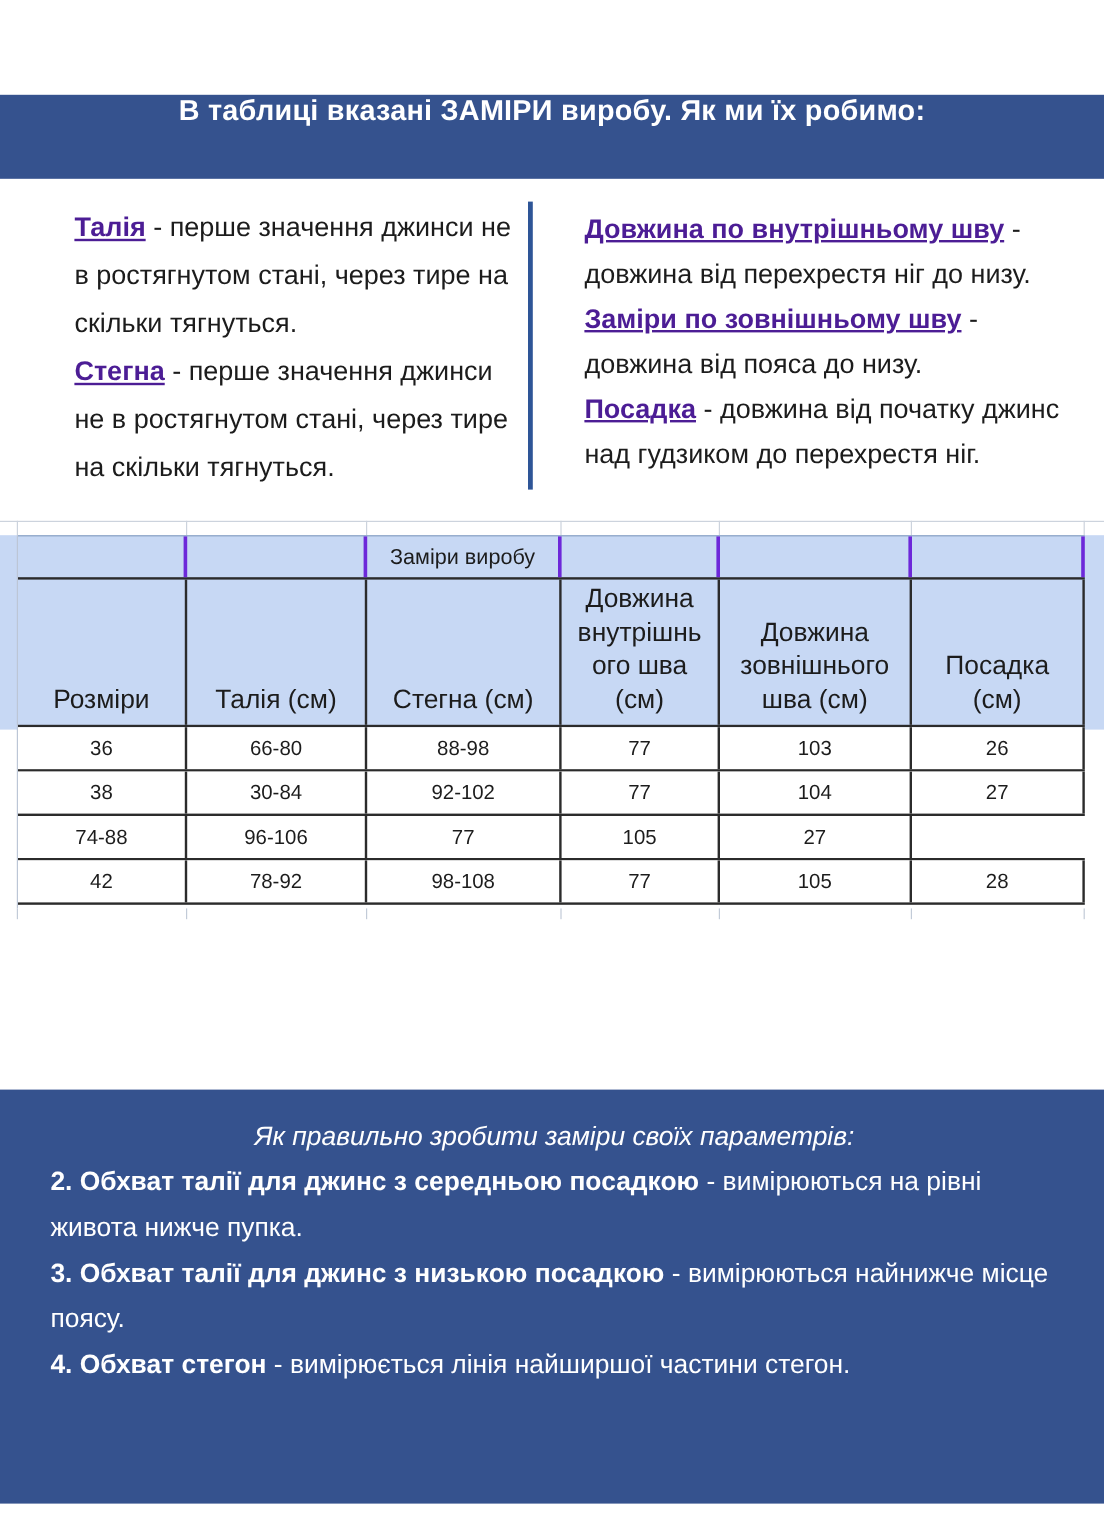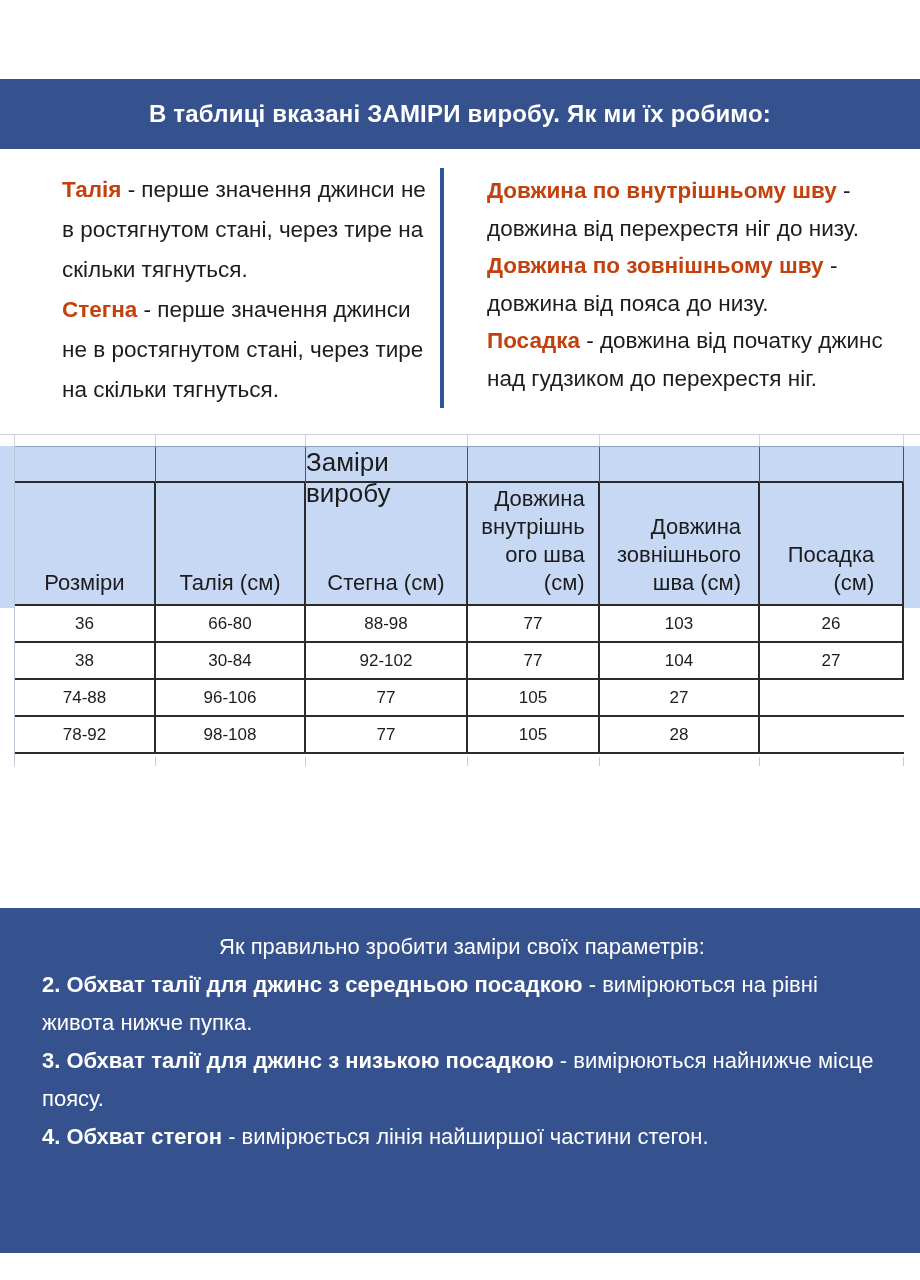"В таблиці вказані ЗАМІРИ виробу." .band-top { align-items: center -> none }
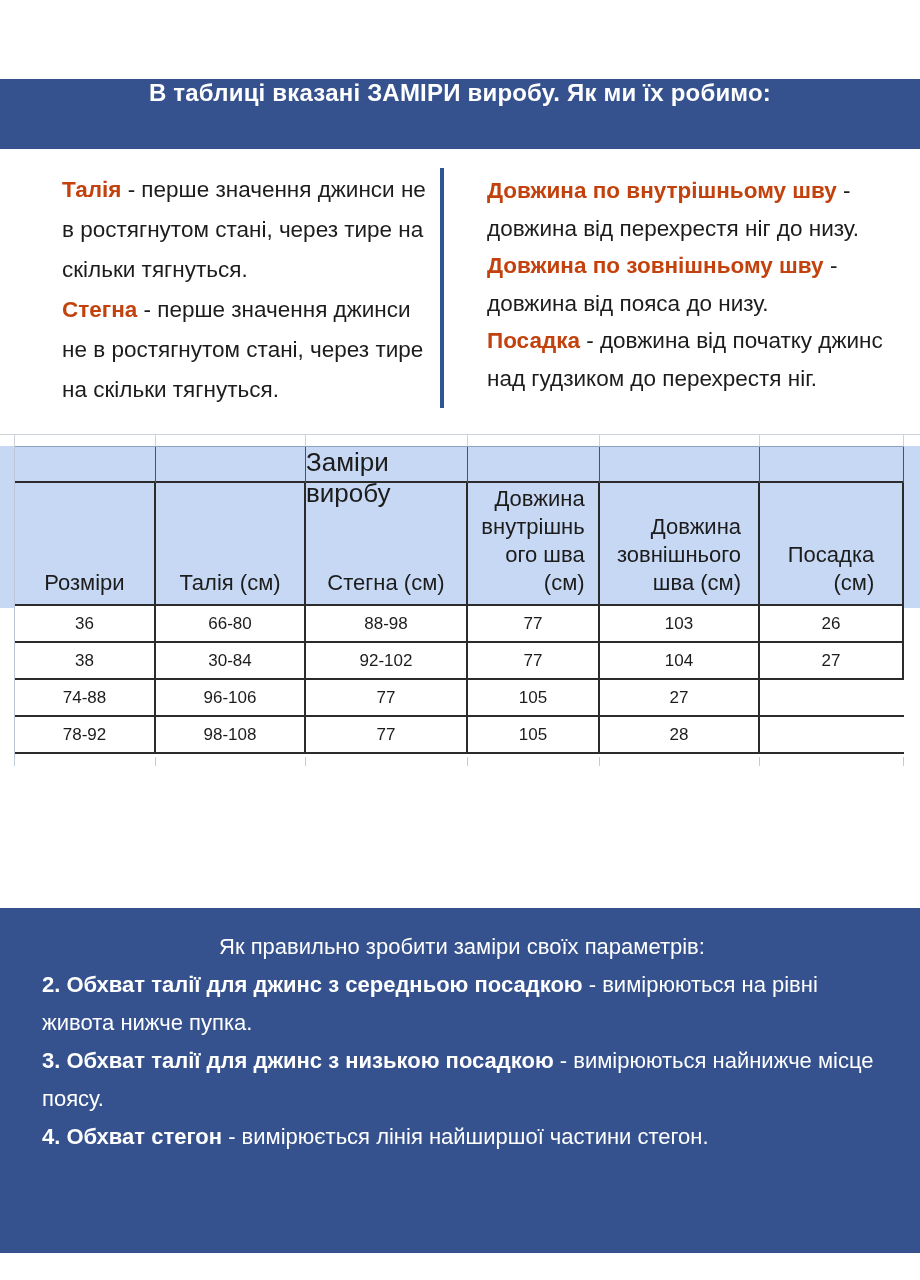"Талія" .term { color: #c2410c -> #4c1d95; text-decoration: none -> underline }
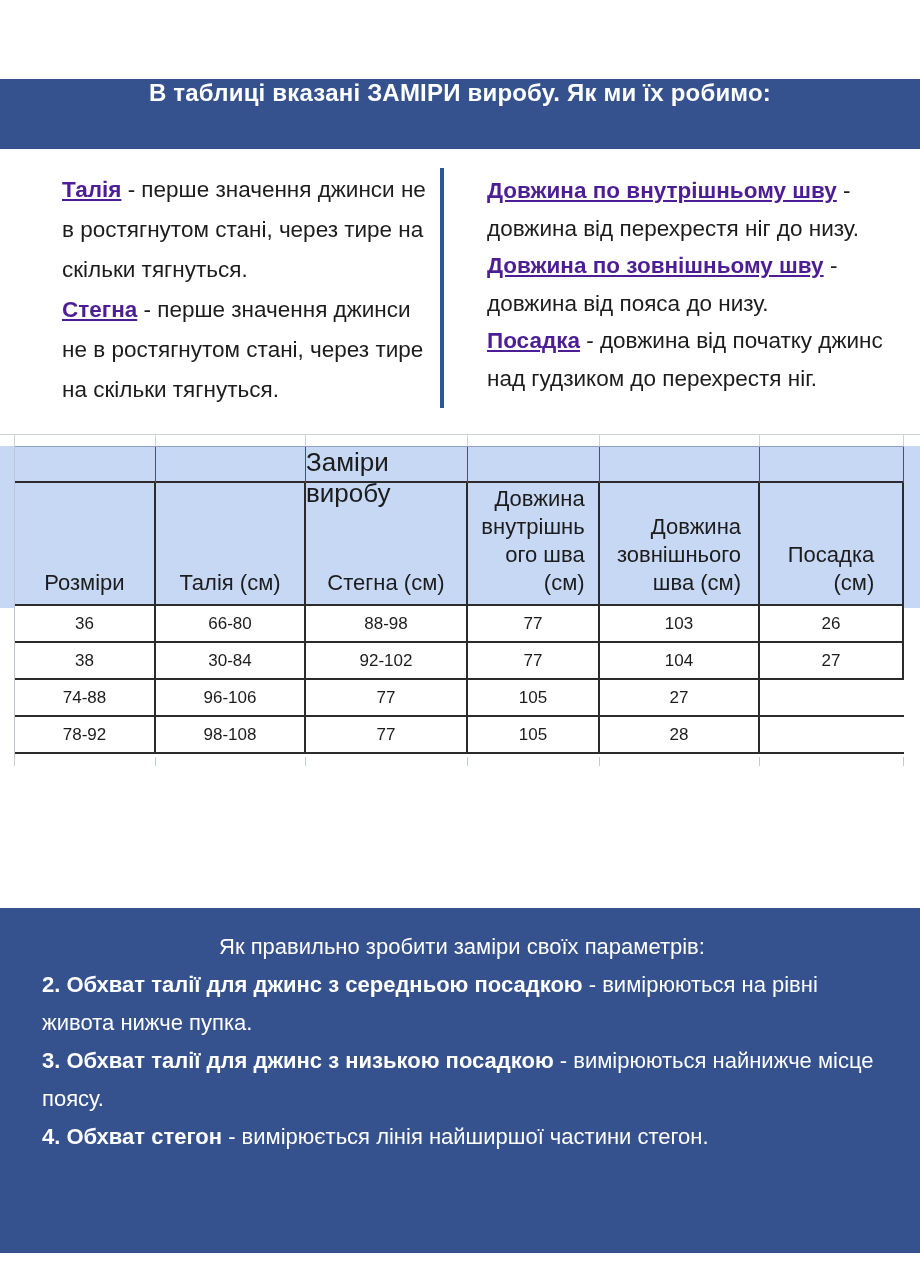"Довжина по зовнішньому шву" span.term { text: Довжина -> Заміри }
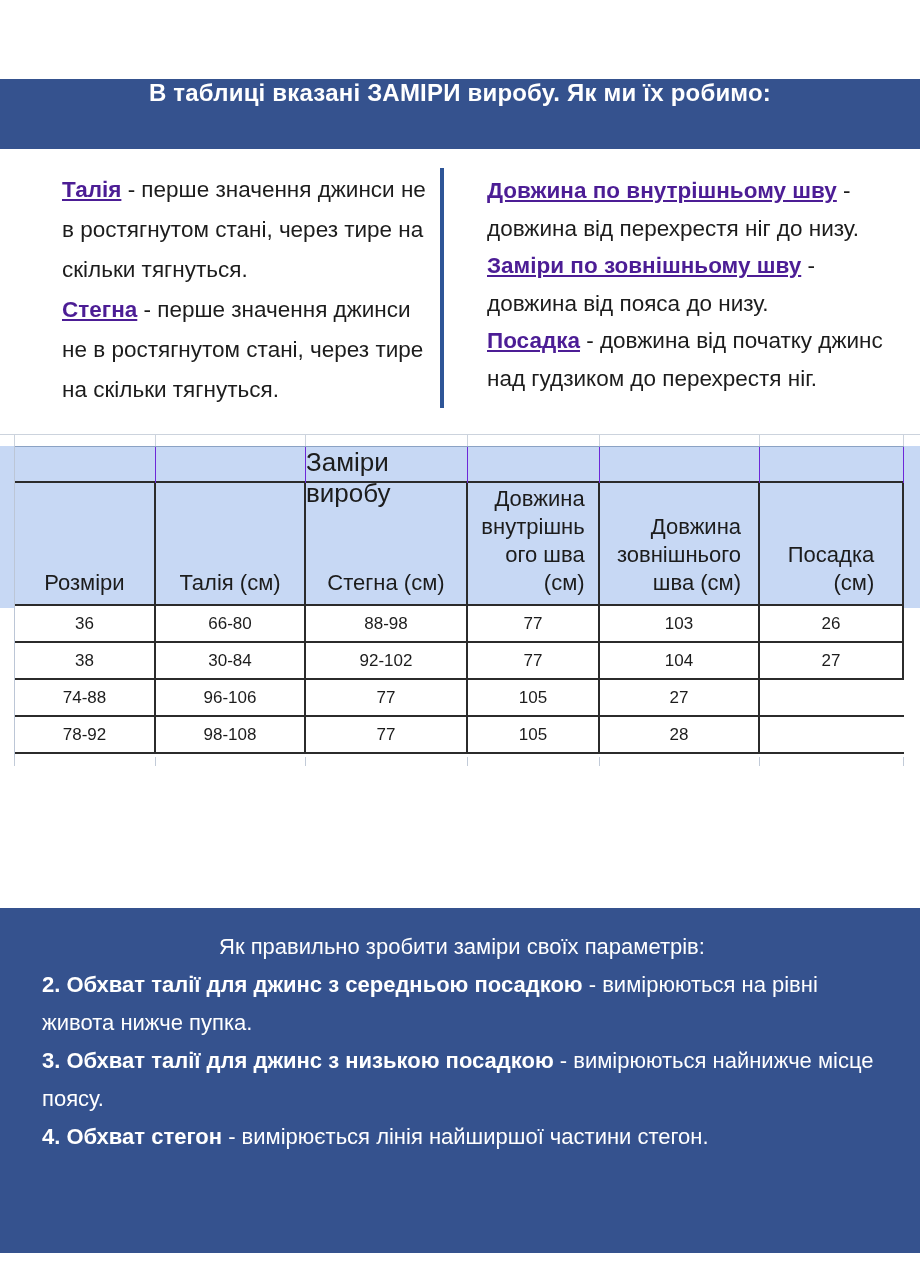"Заміри виробу" .trow-merged .tc { border-right: 1px solid #6d28d9 -> 3px solid #6d28d9; font-size: 26px -> 18px }
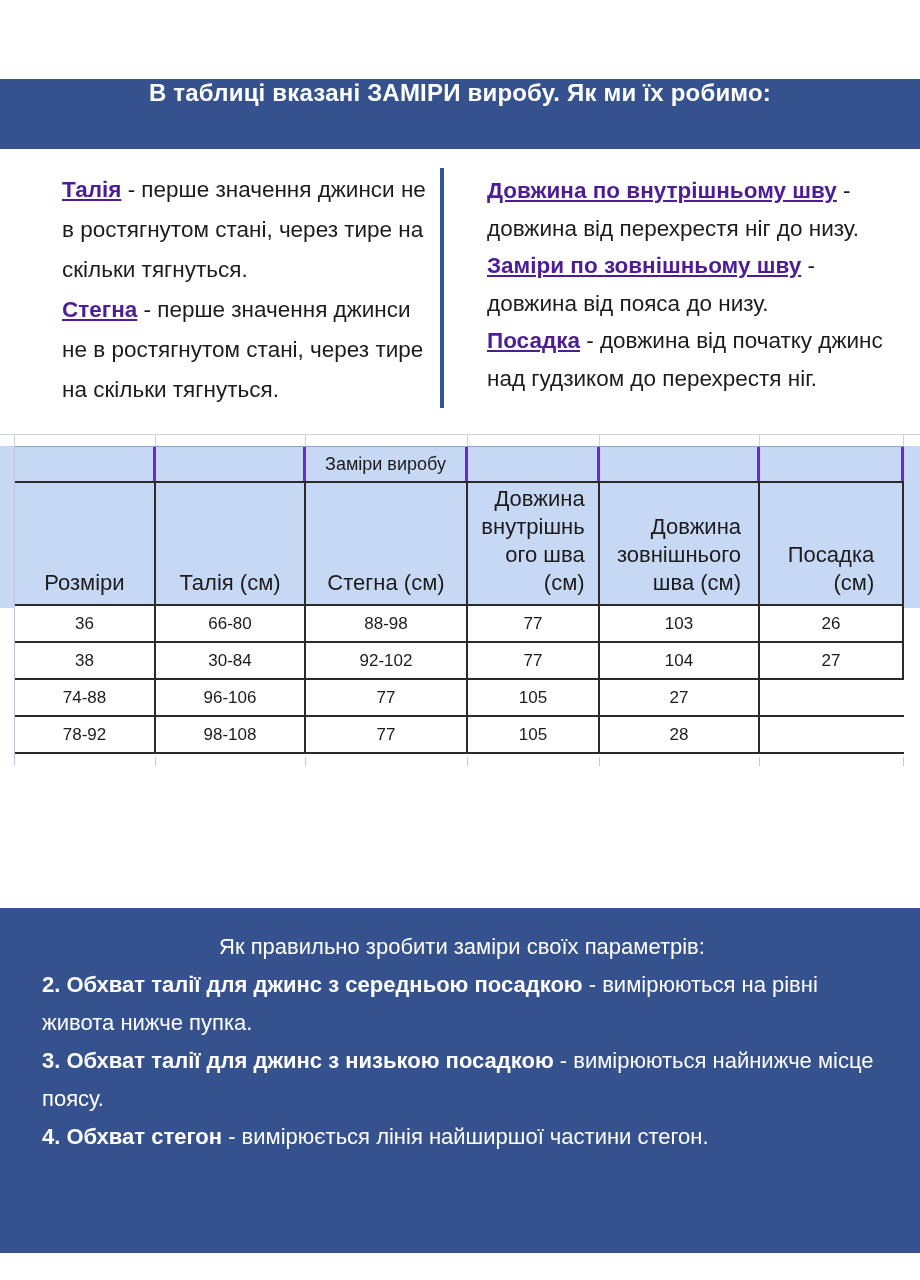"Довжина" .trow-head .tc { text-align: right -> center }
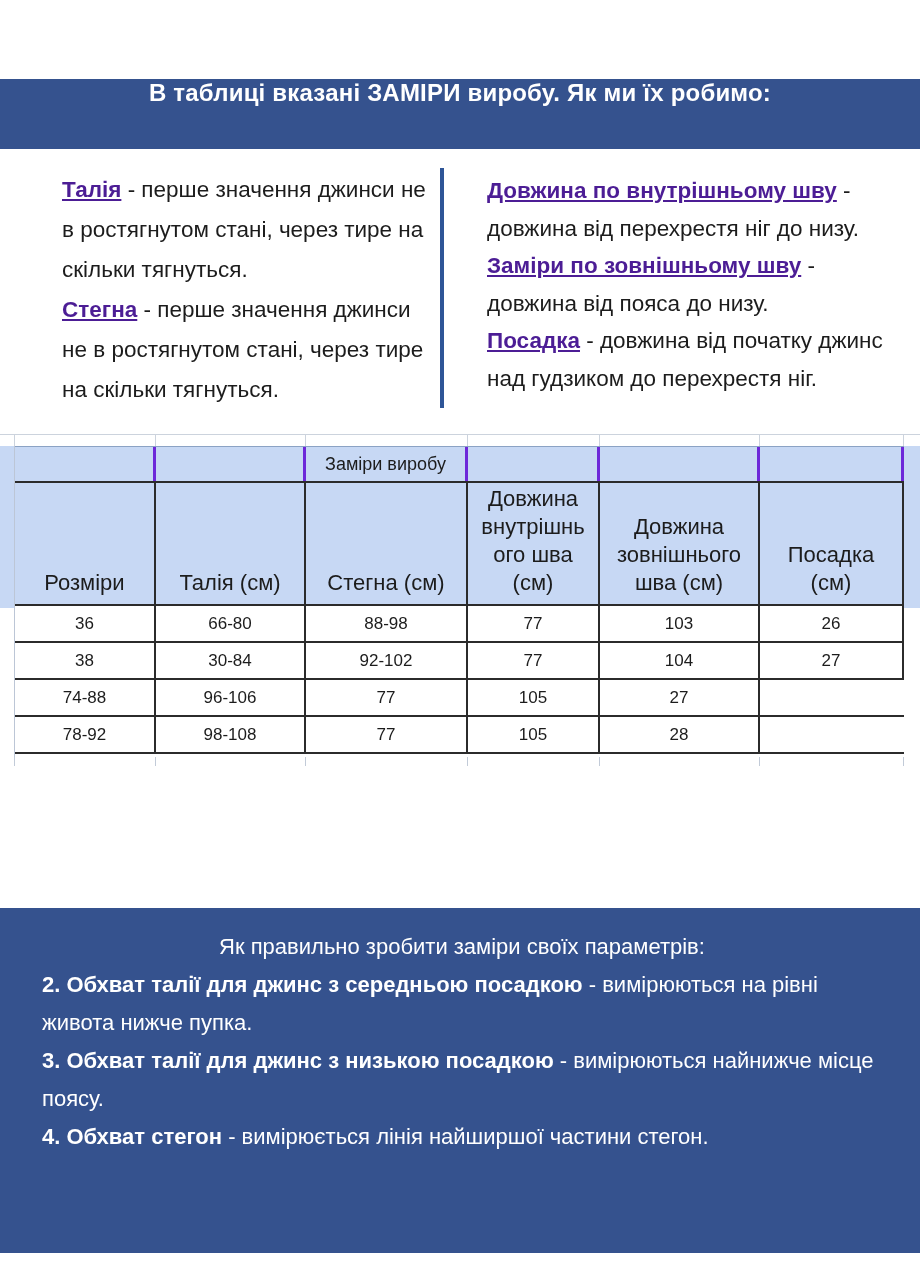"42" div.tc { html: none -> <div>42</div> }
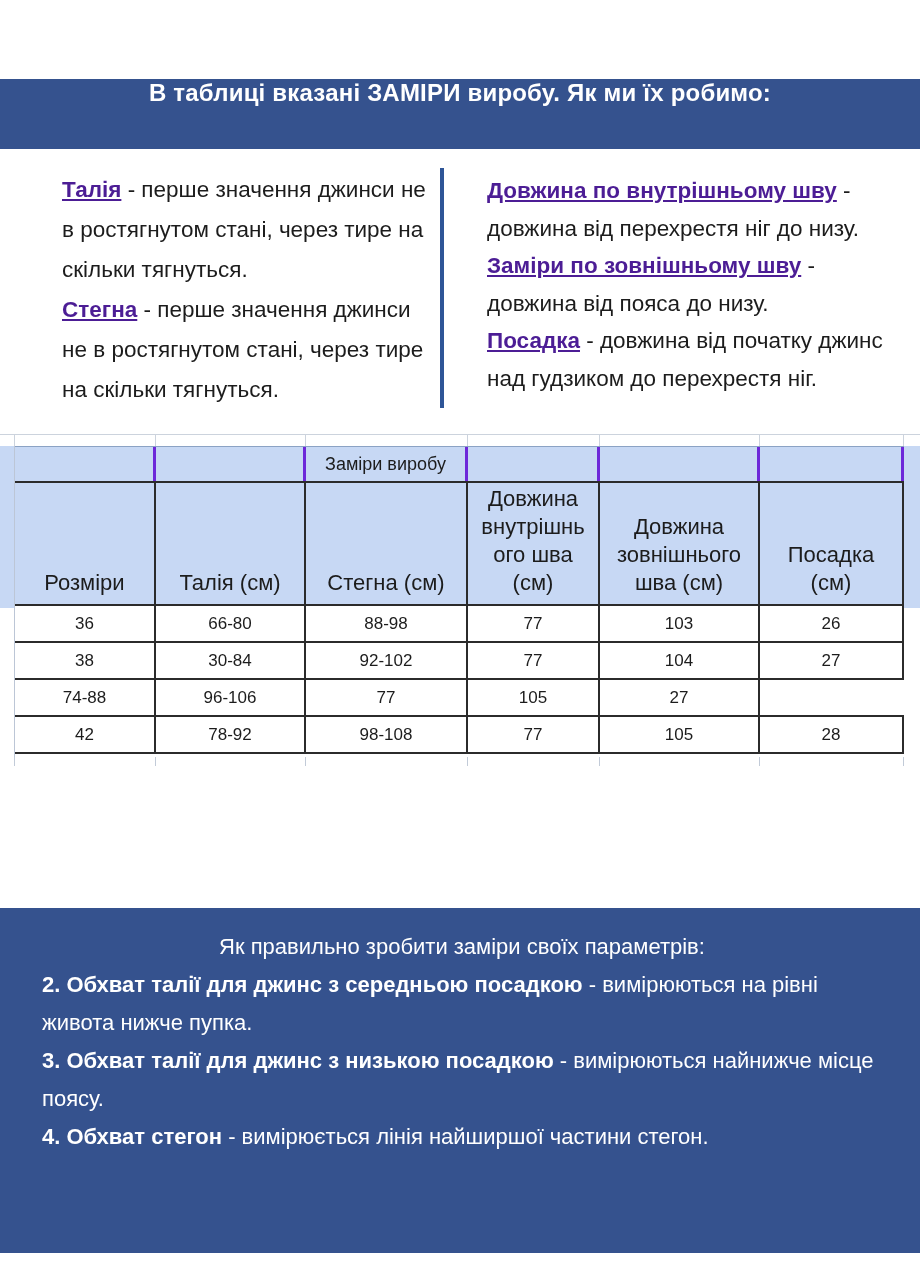"Як правильно зробити заміри своїх" .band-bottom .f-title { font-style: none -> italic }
